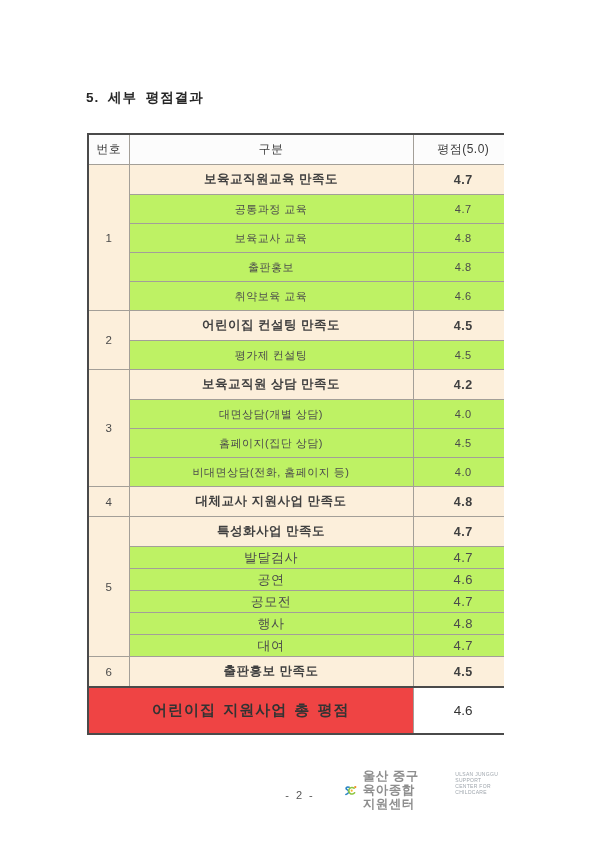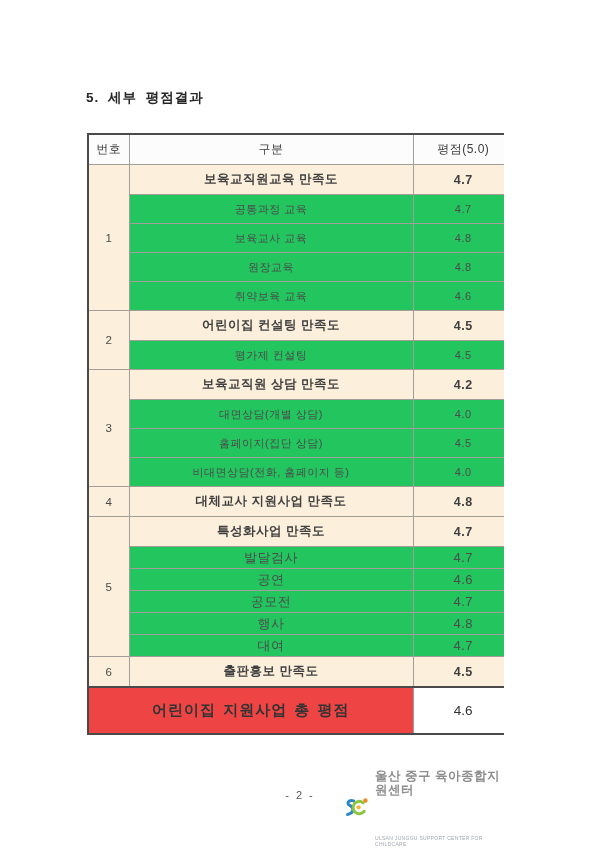"공통과정 교육" tr.sub-row td { background: #22c55e -> #bef264 }
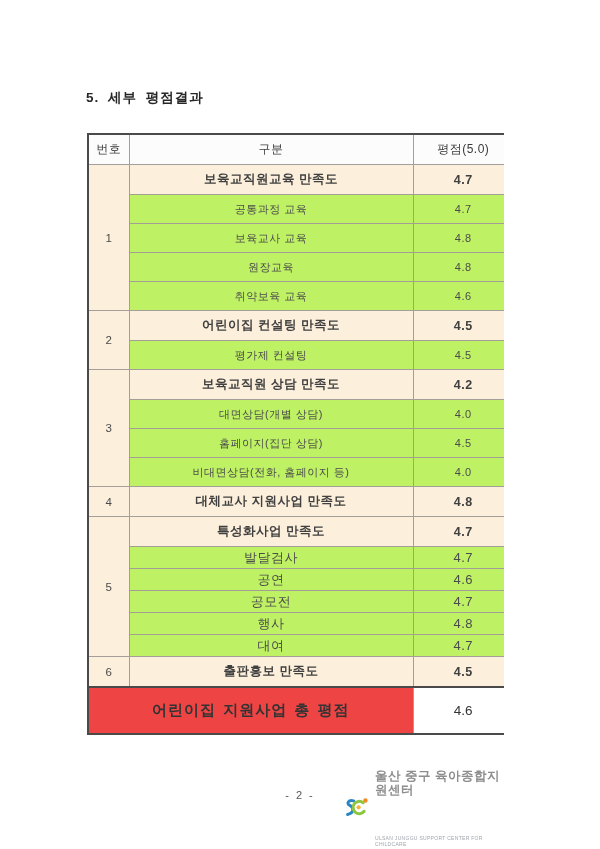"원장교육" td.sub-label { text: 원장교육 -> 출판홍보 }
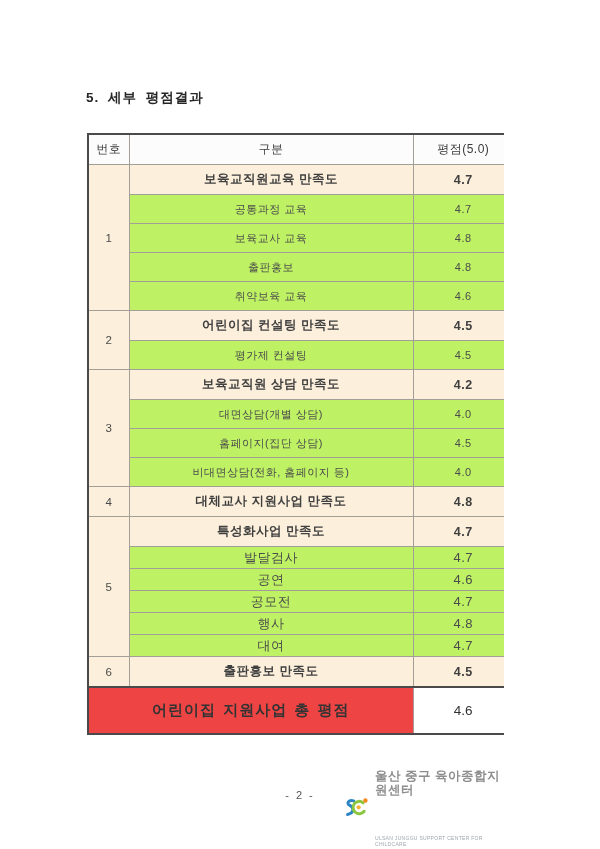"울산 중구 육아종합지원센터" .logo-text { flex-direction: column -> row }
